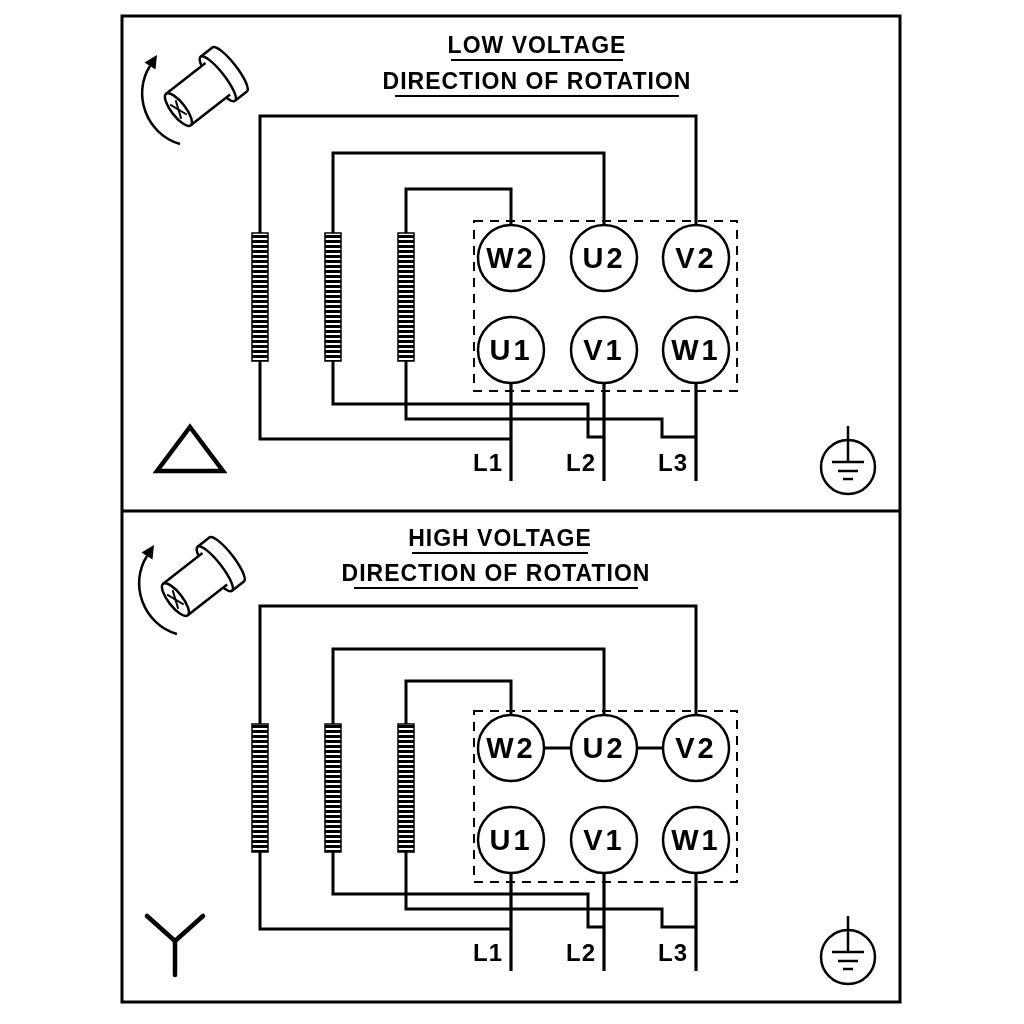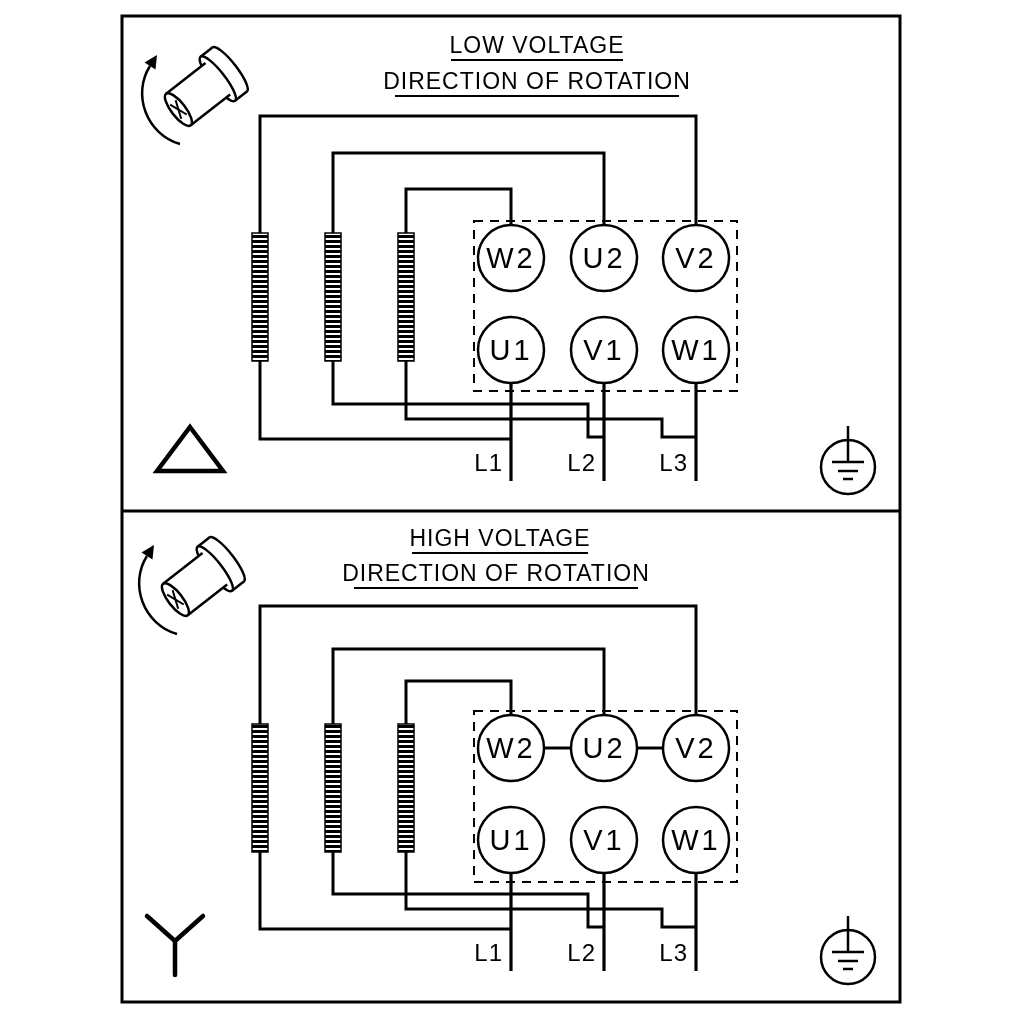"LOW VOLTAGE" #stage { font-weight: none -> bold }
